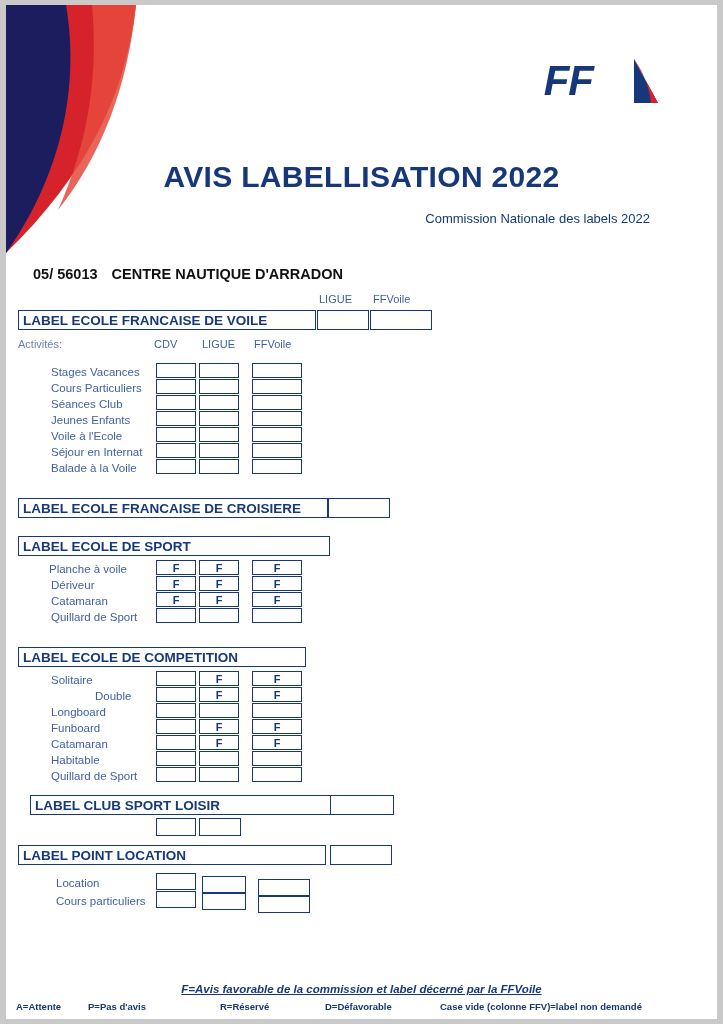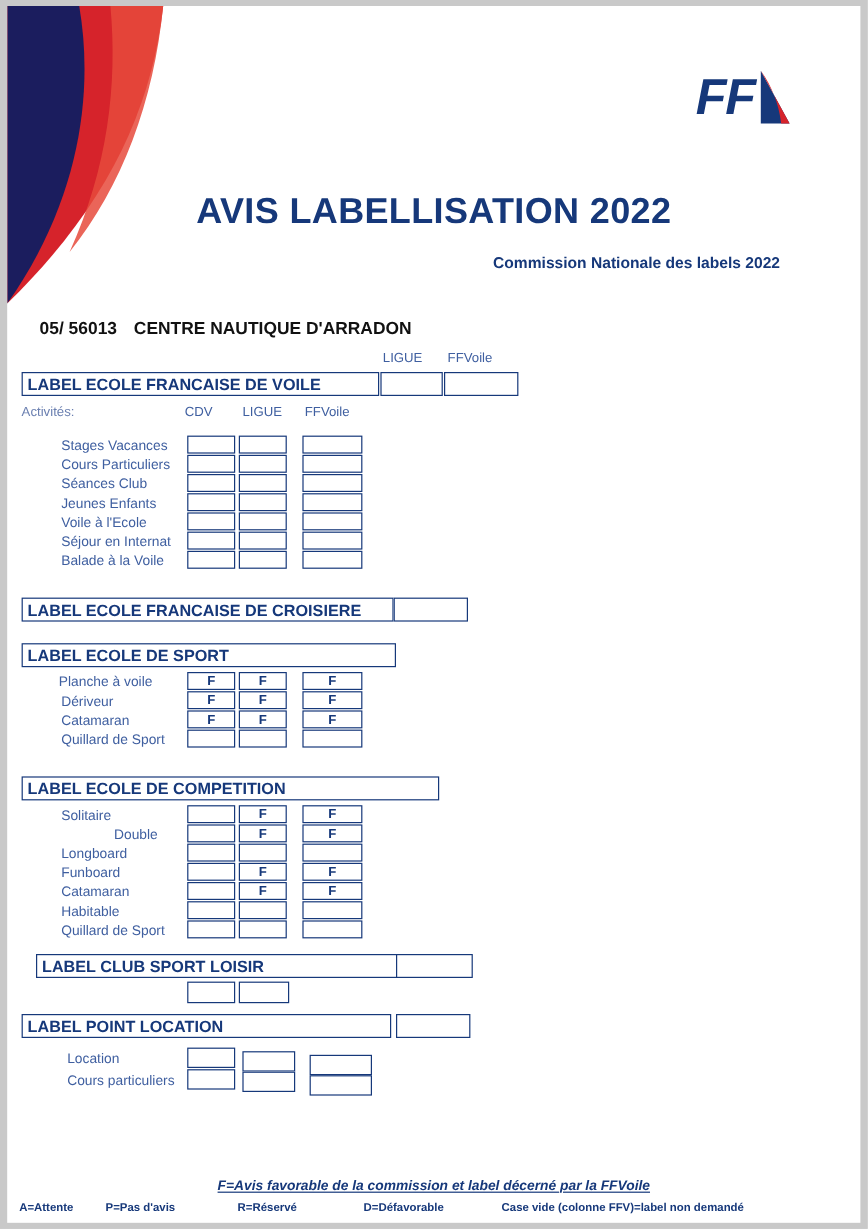"FF" .logo { gap: none -> 36px }
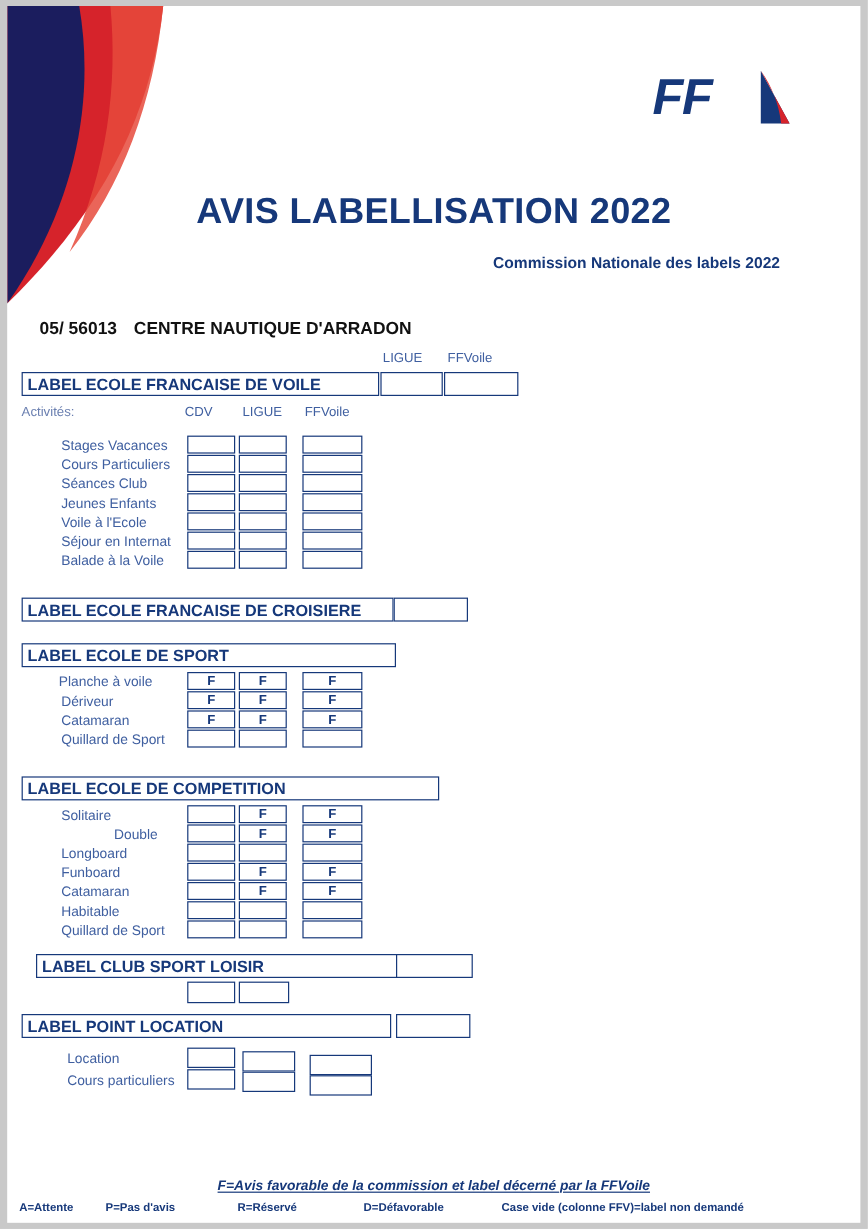"Commission Nationale des labels 2022" .doc-sub { font-weight: bold -> normal }
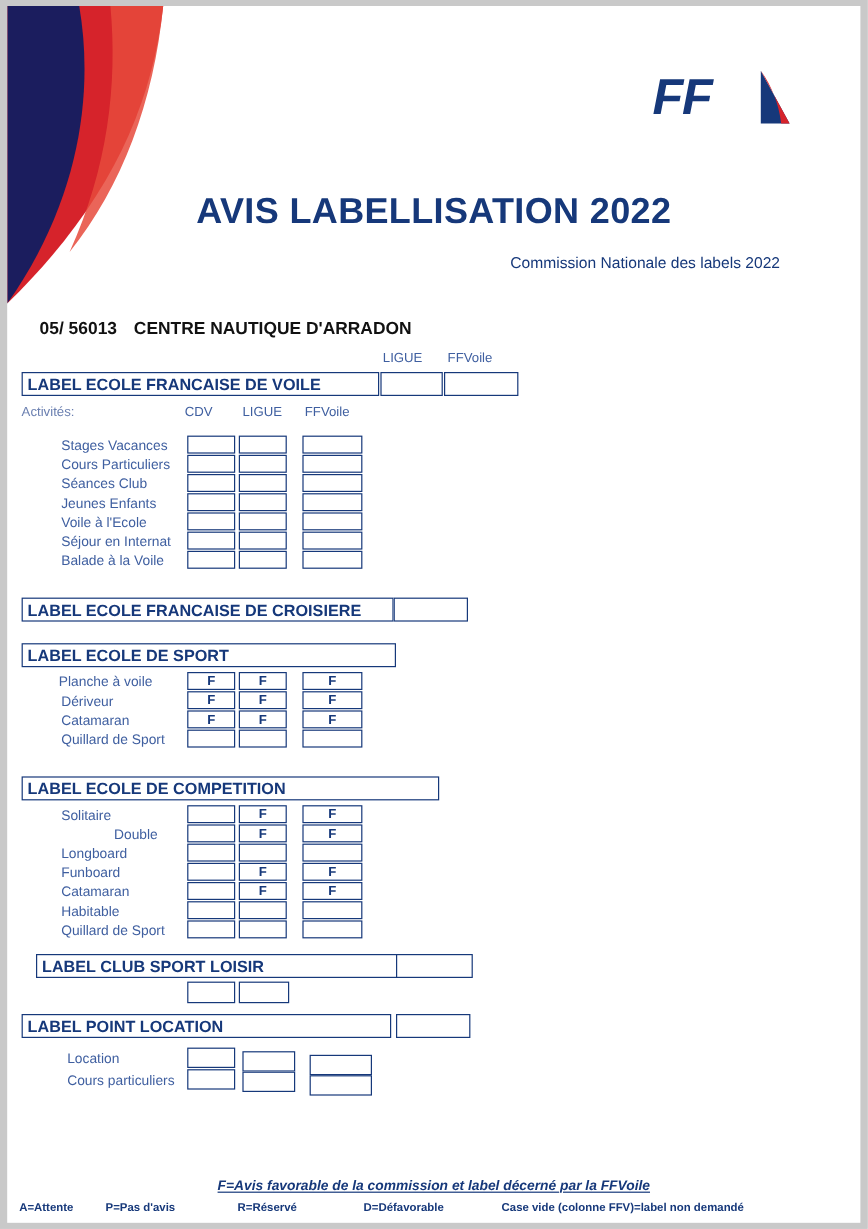"LABEL ECOLE DE COMPETITION" div.section-bar { width: 348px -> 288px }
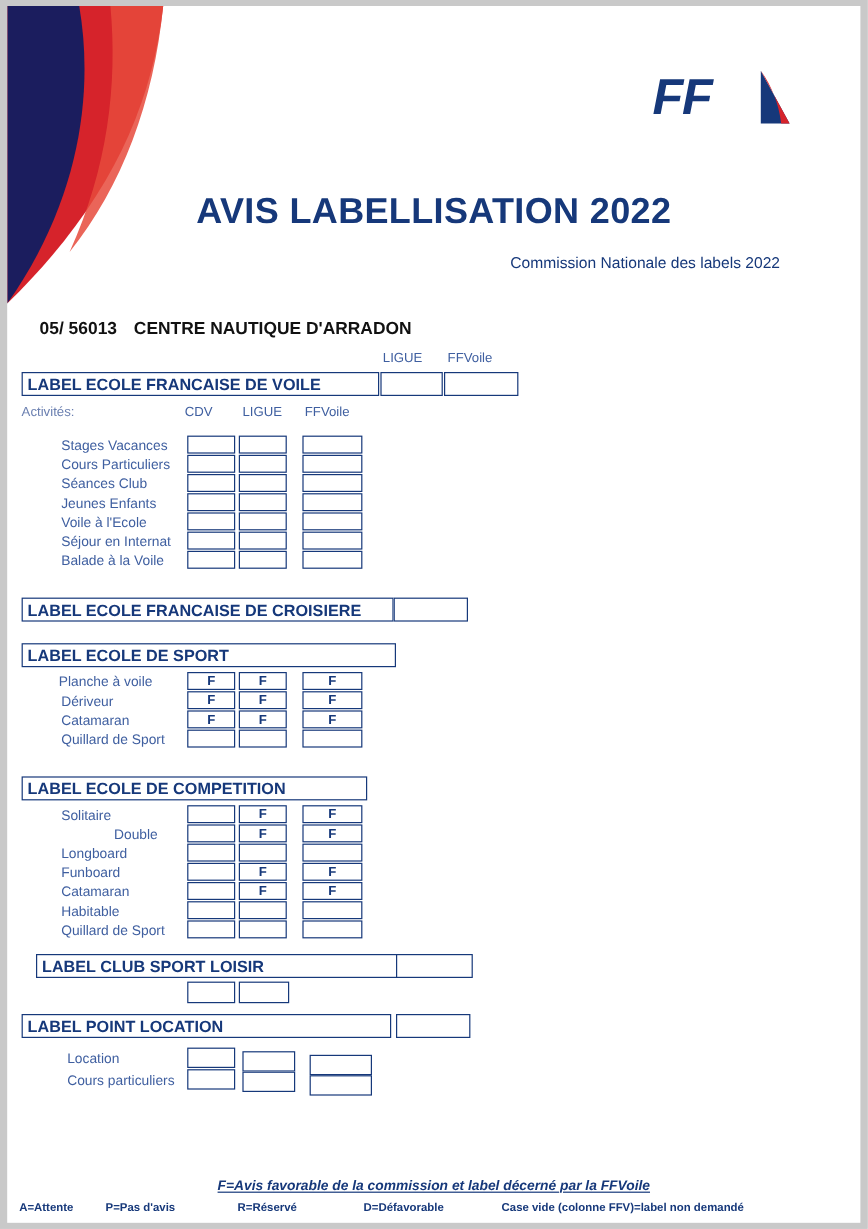"P=Pas d'avis" .footer-legend .l2 { width: 110px -> 132px }
